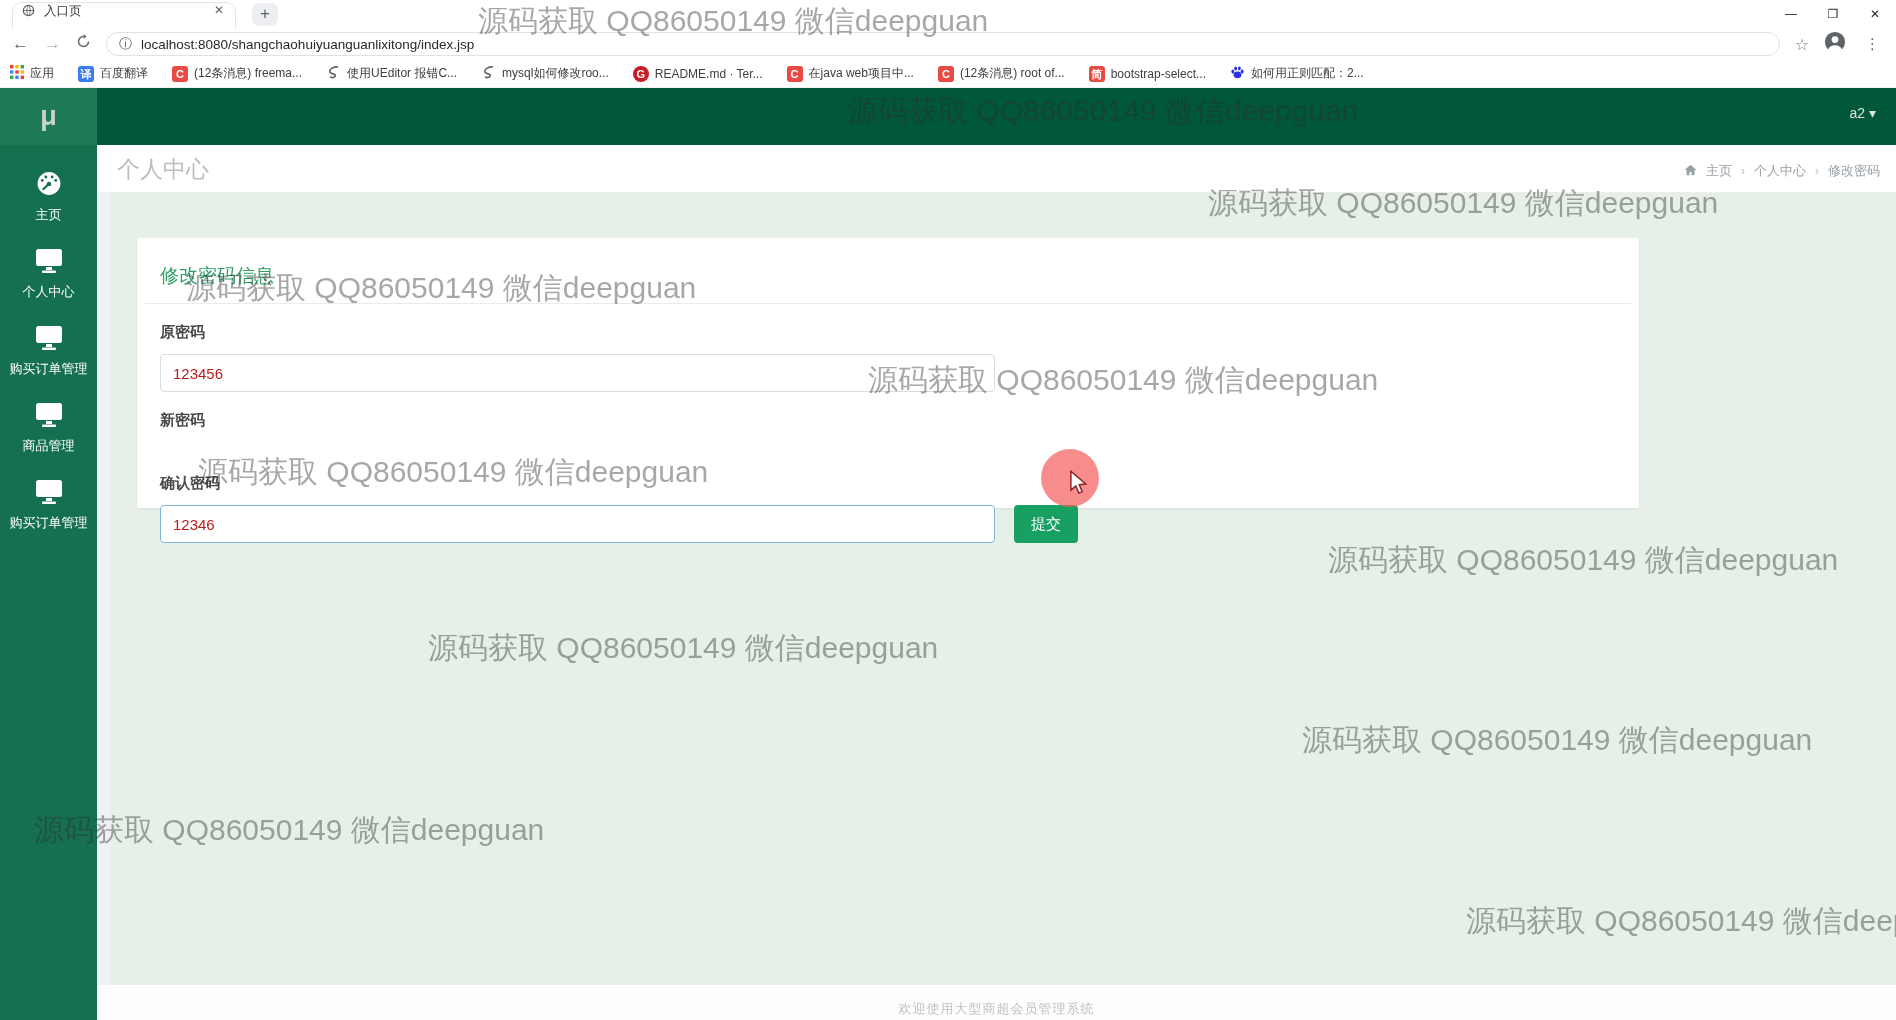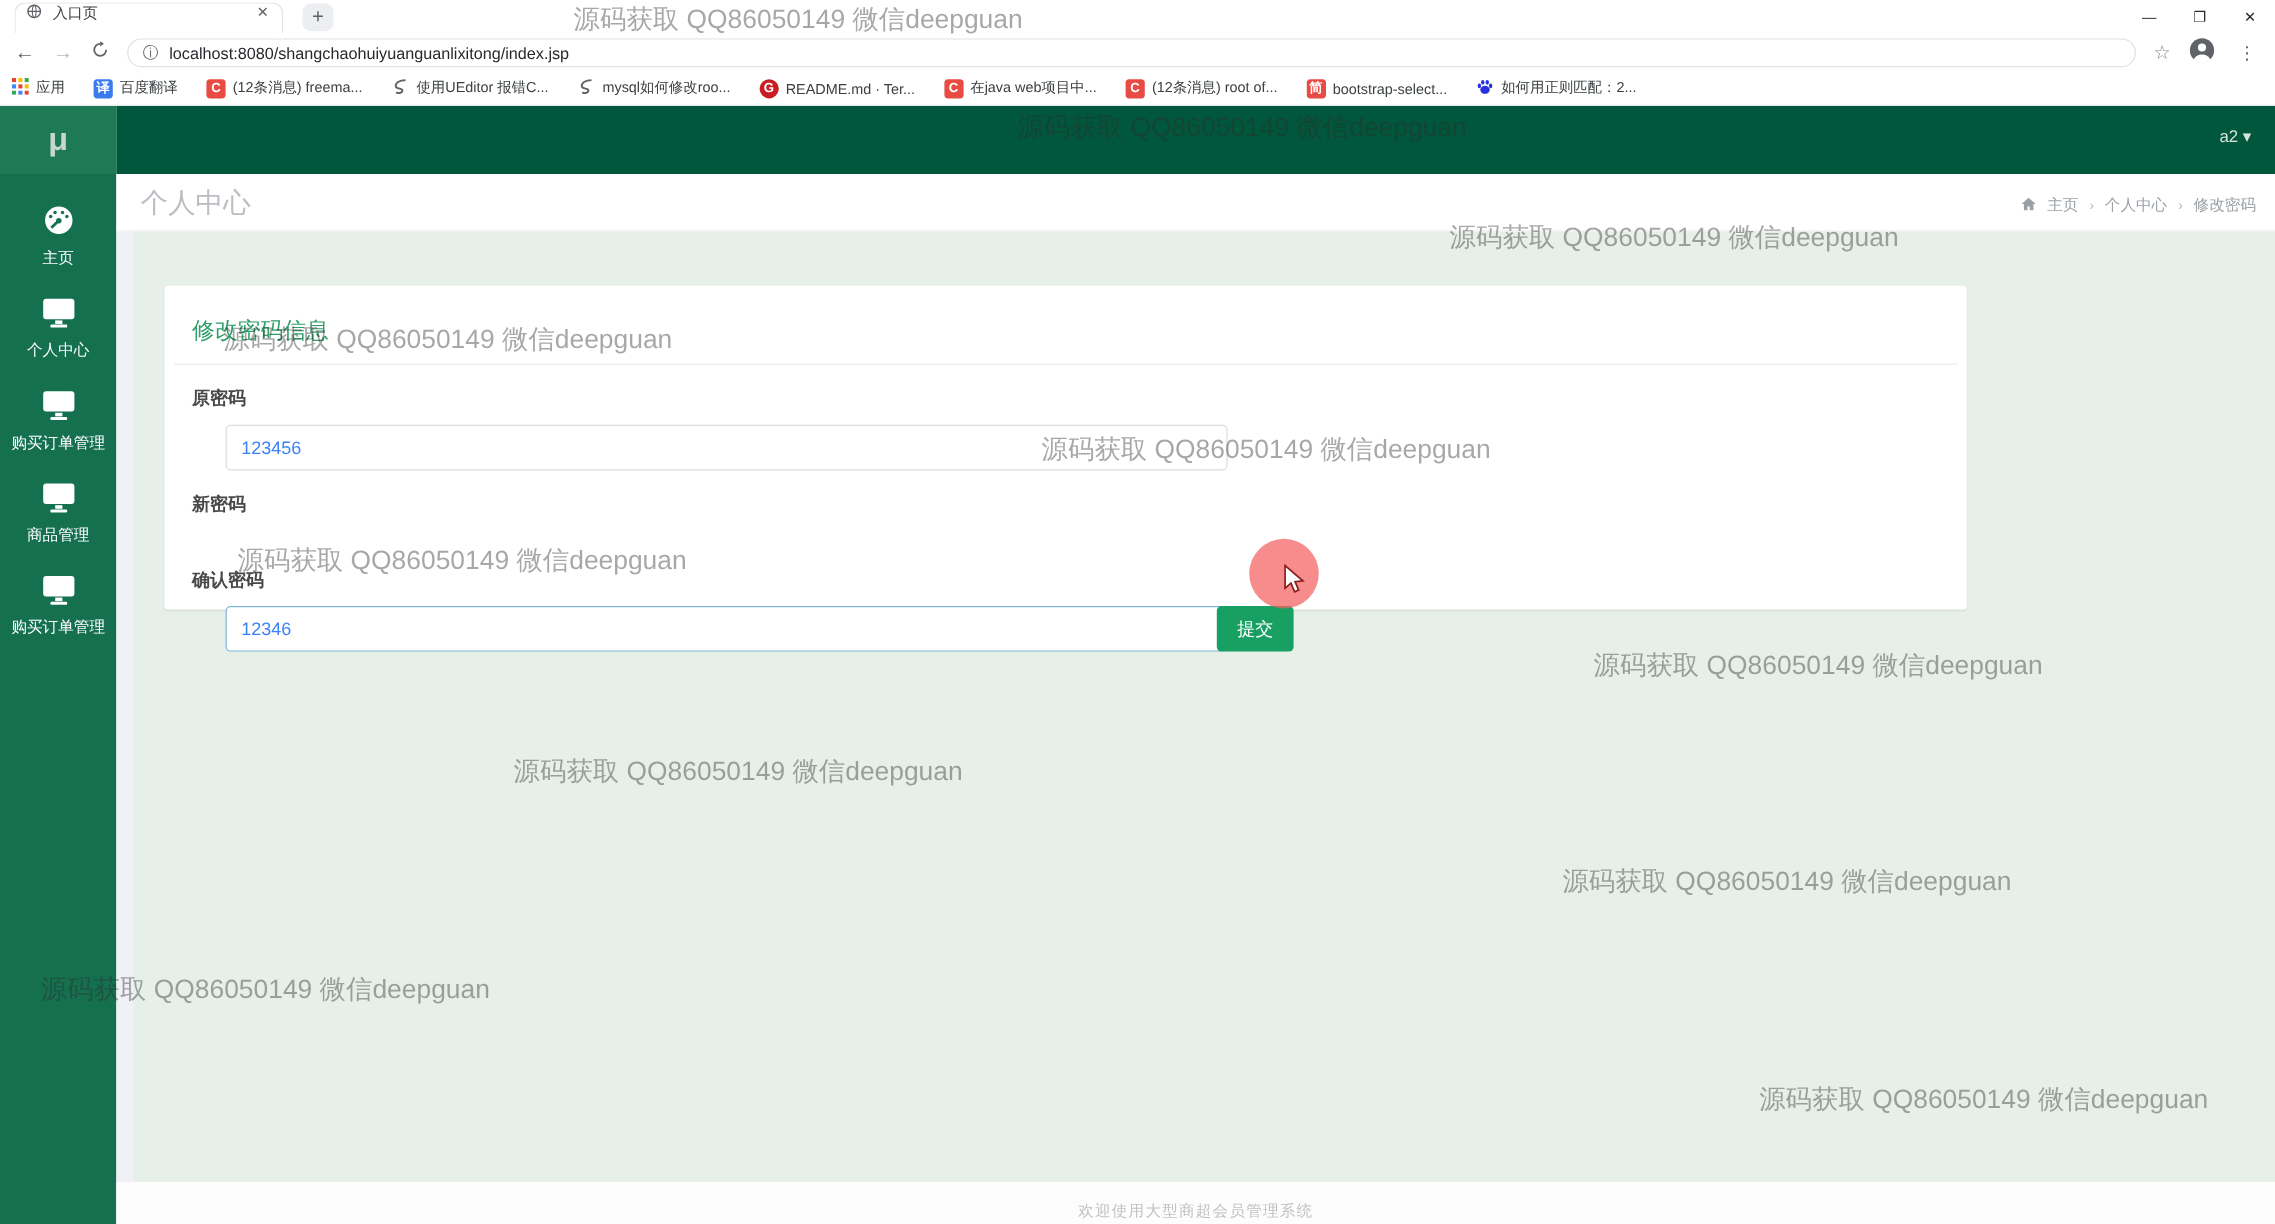"源码获取 QQ86050149 微信deepguan" .wm { font-size: 22px -> 30px }
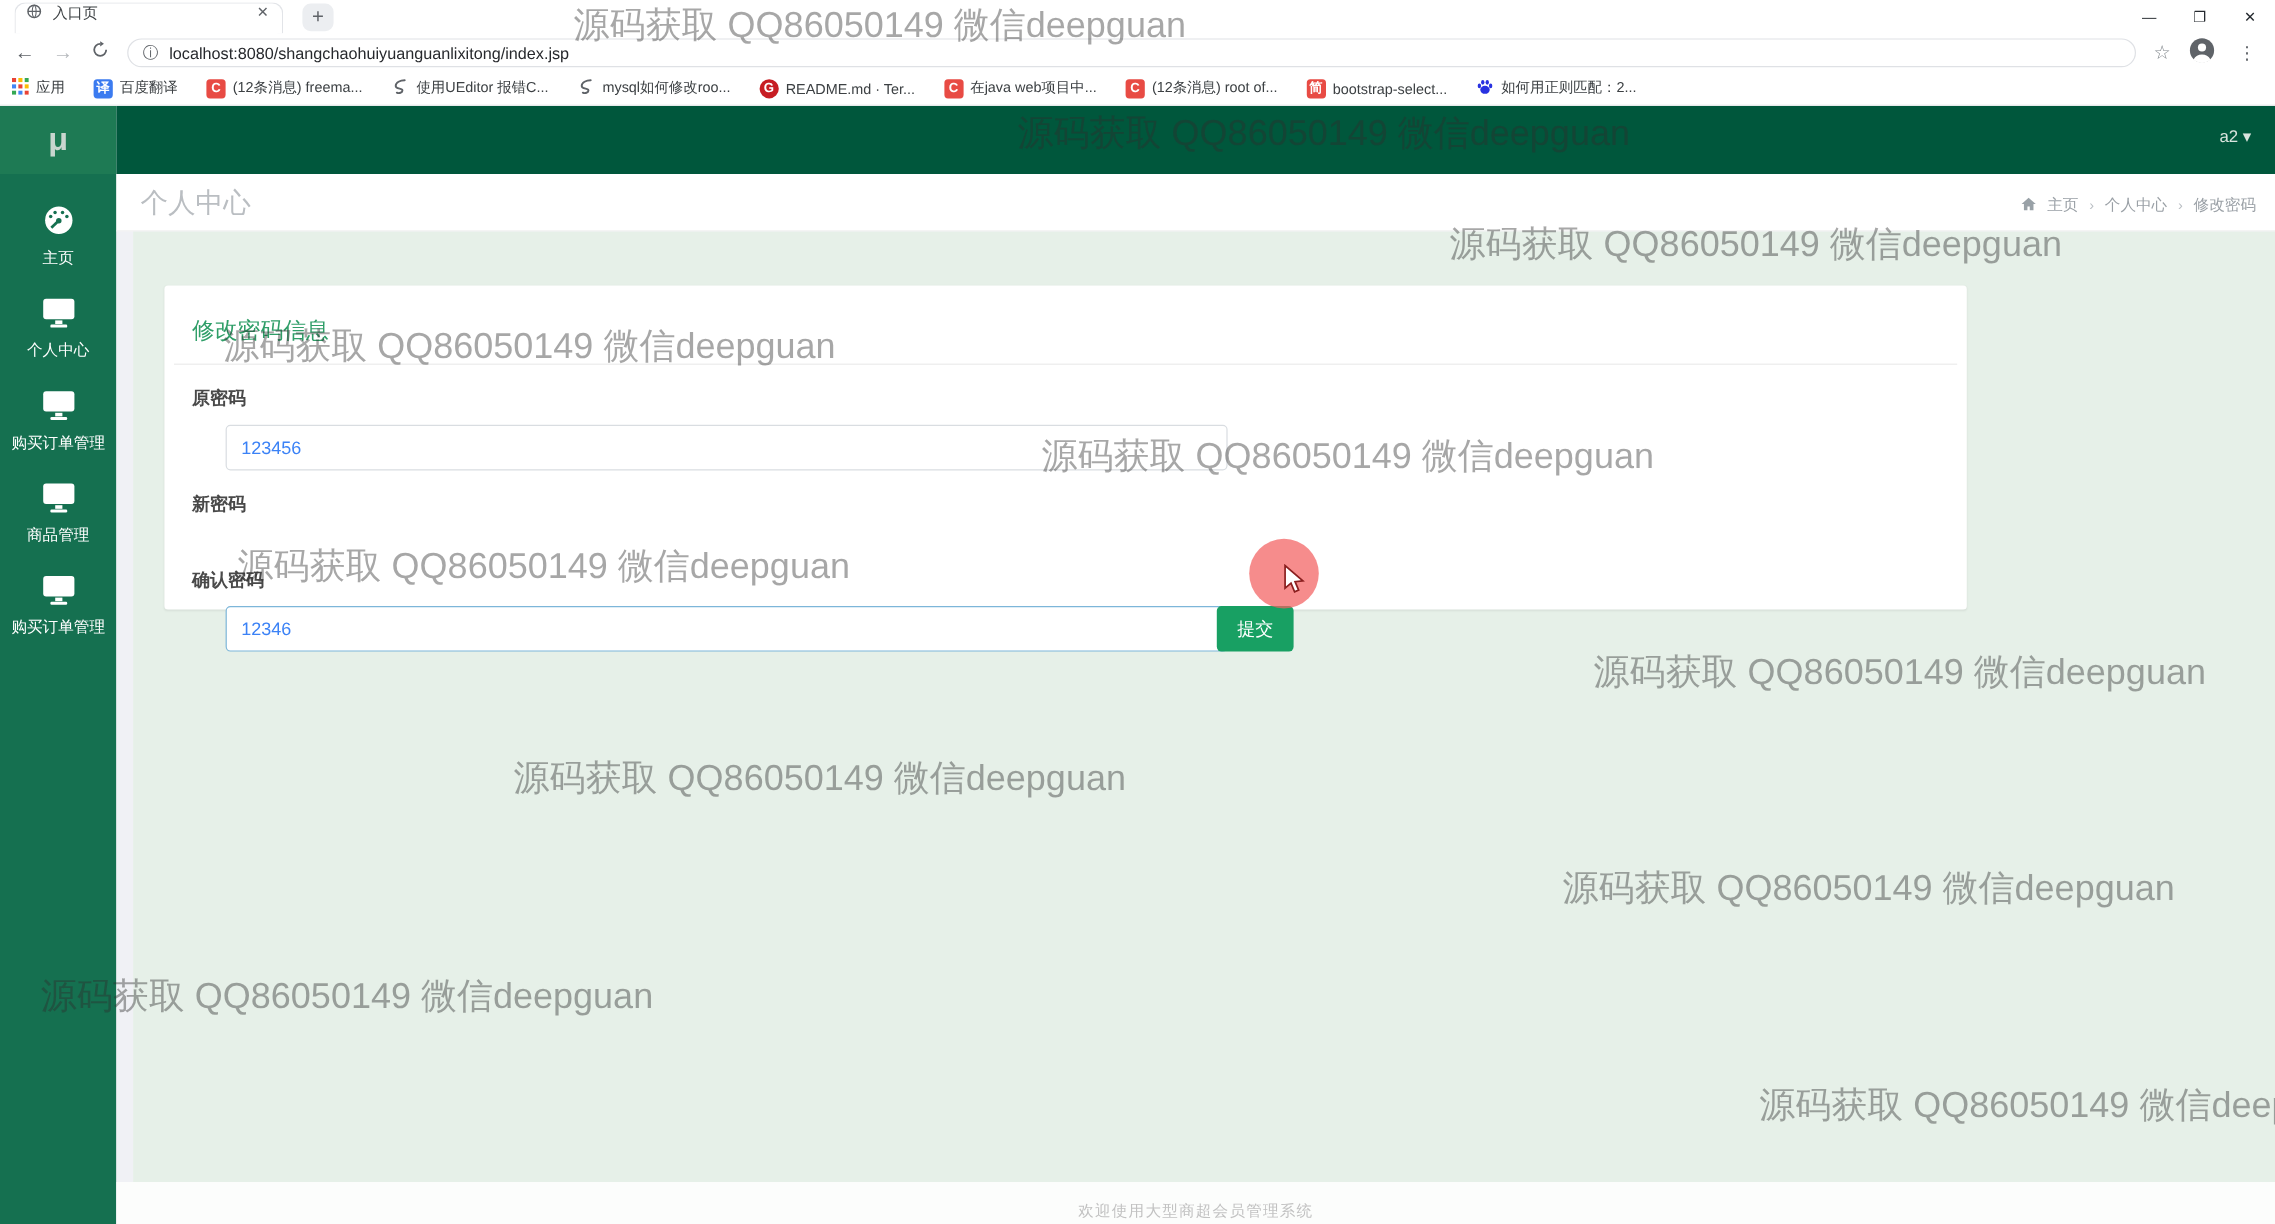"123456" .f-input { color: #3b82f6 -> #b91c1c; margin-left: 28px -> none }
